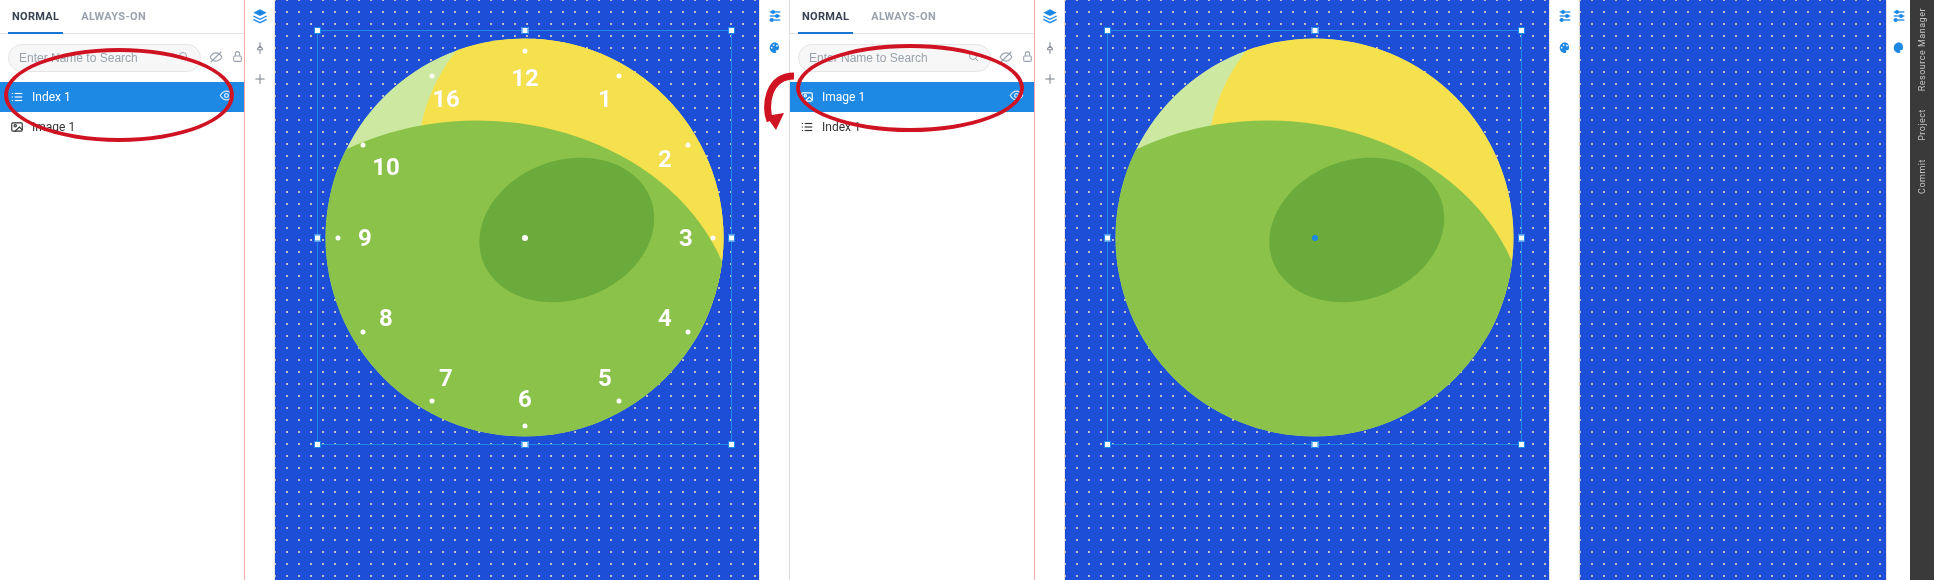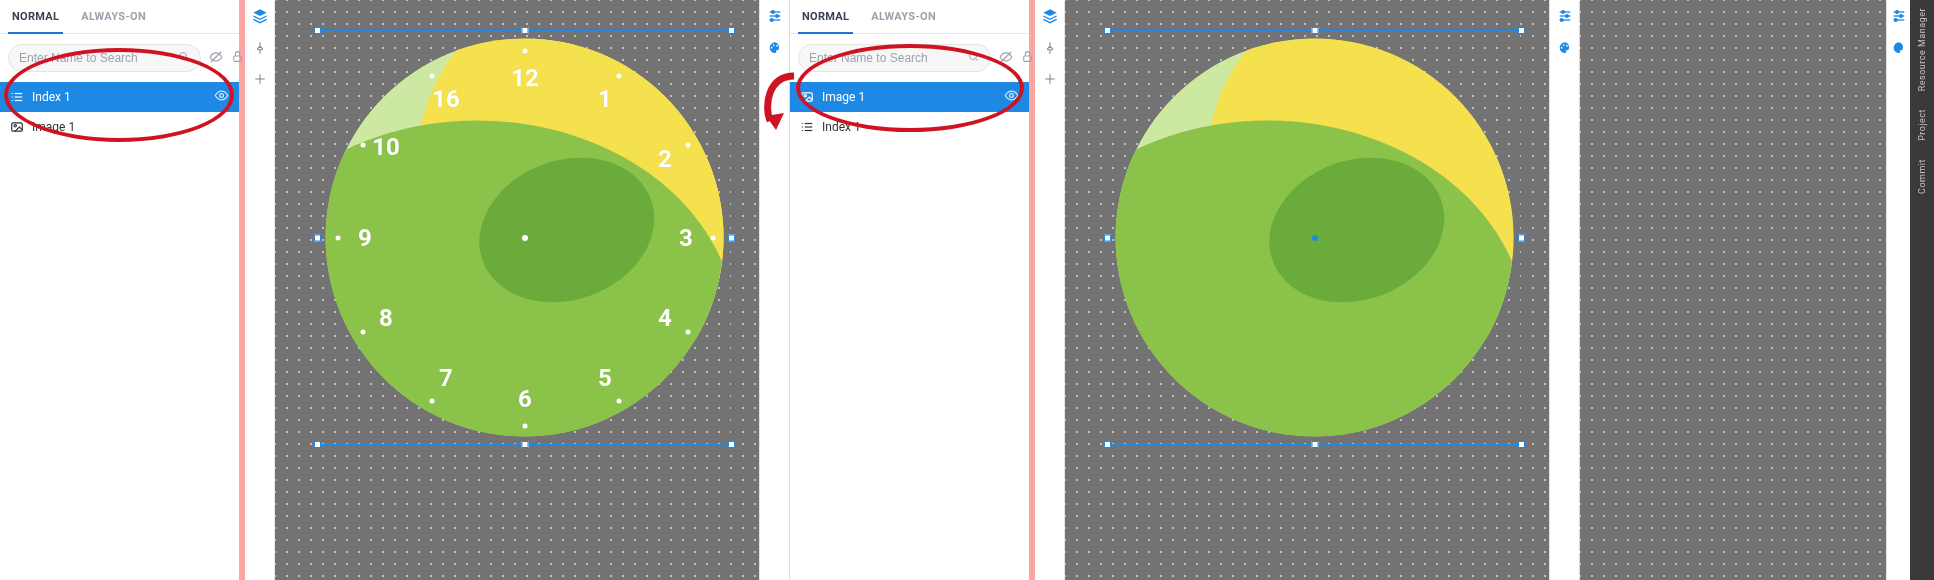"NORMAL" .sidebar { border-right: 6px solid #fca5a5 -> 1px solid #fca5a5 }
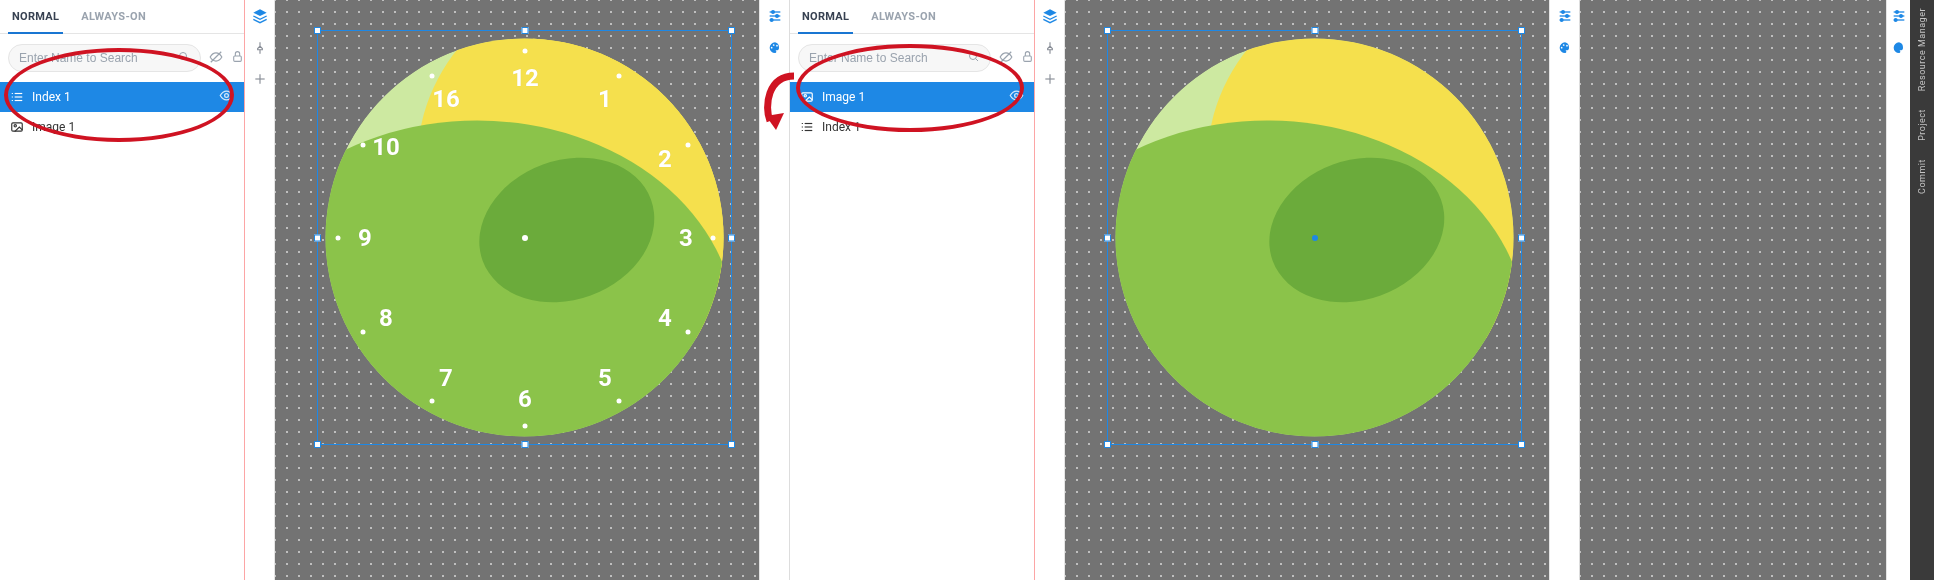"12" .canvas-wrap { background: #737373 -> #1d4ed8 }
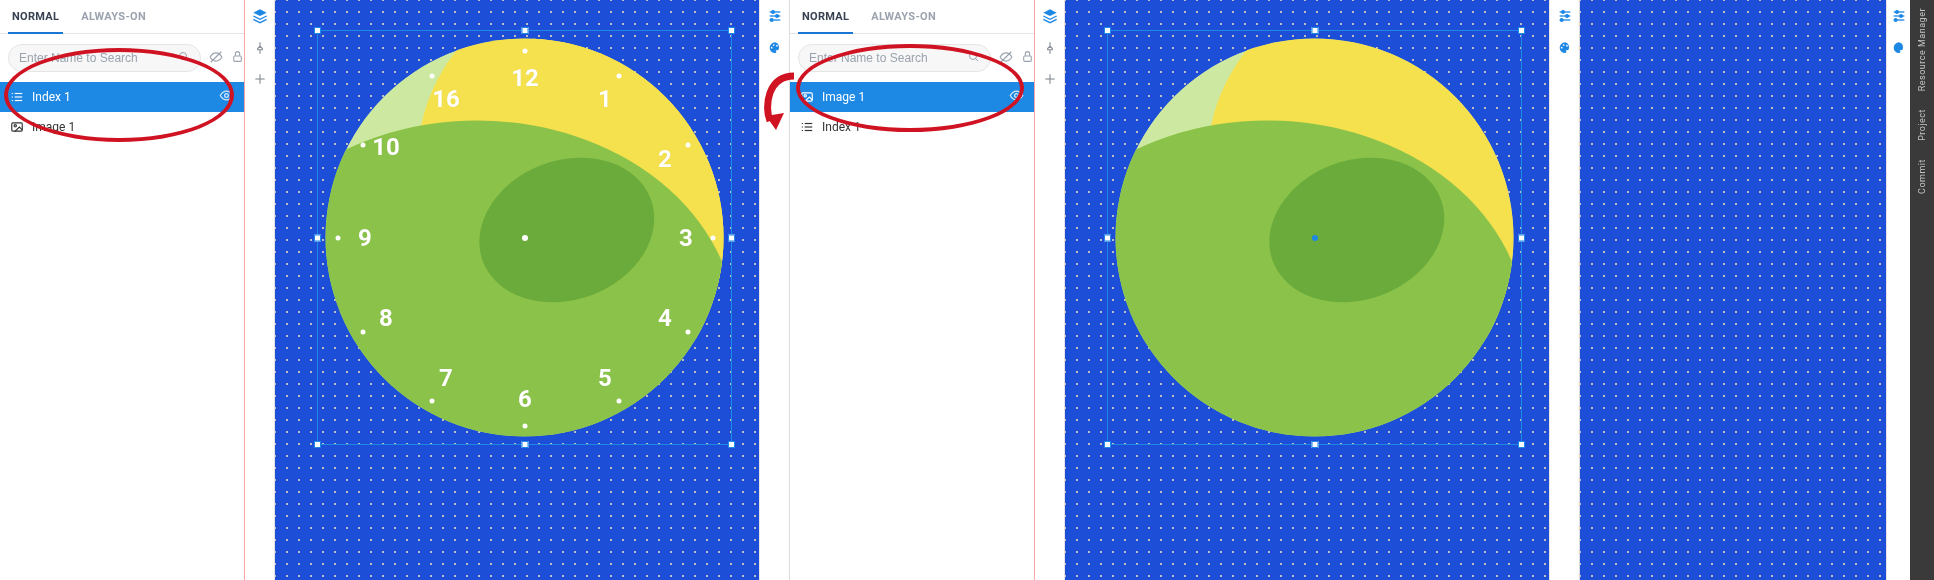"10" span.clock-num { top: 116px -> 136px }
